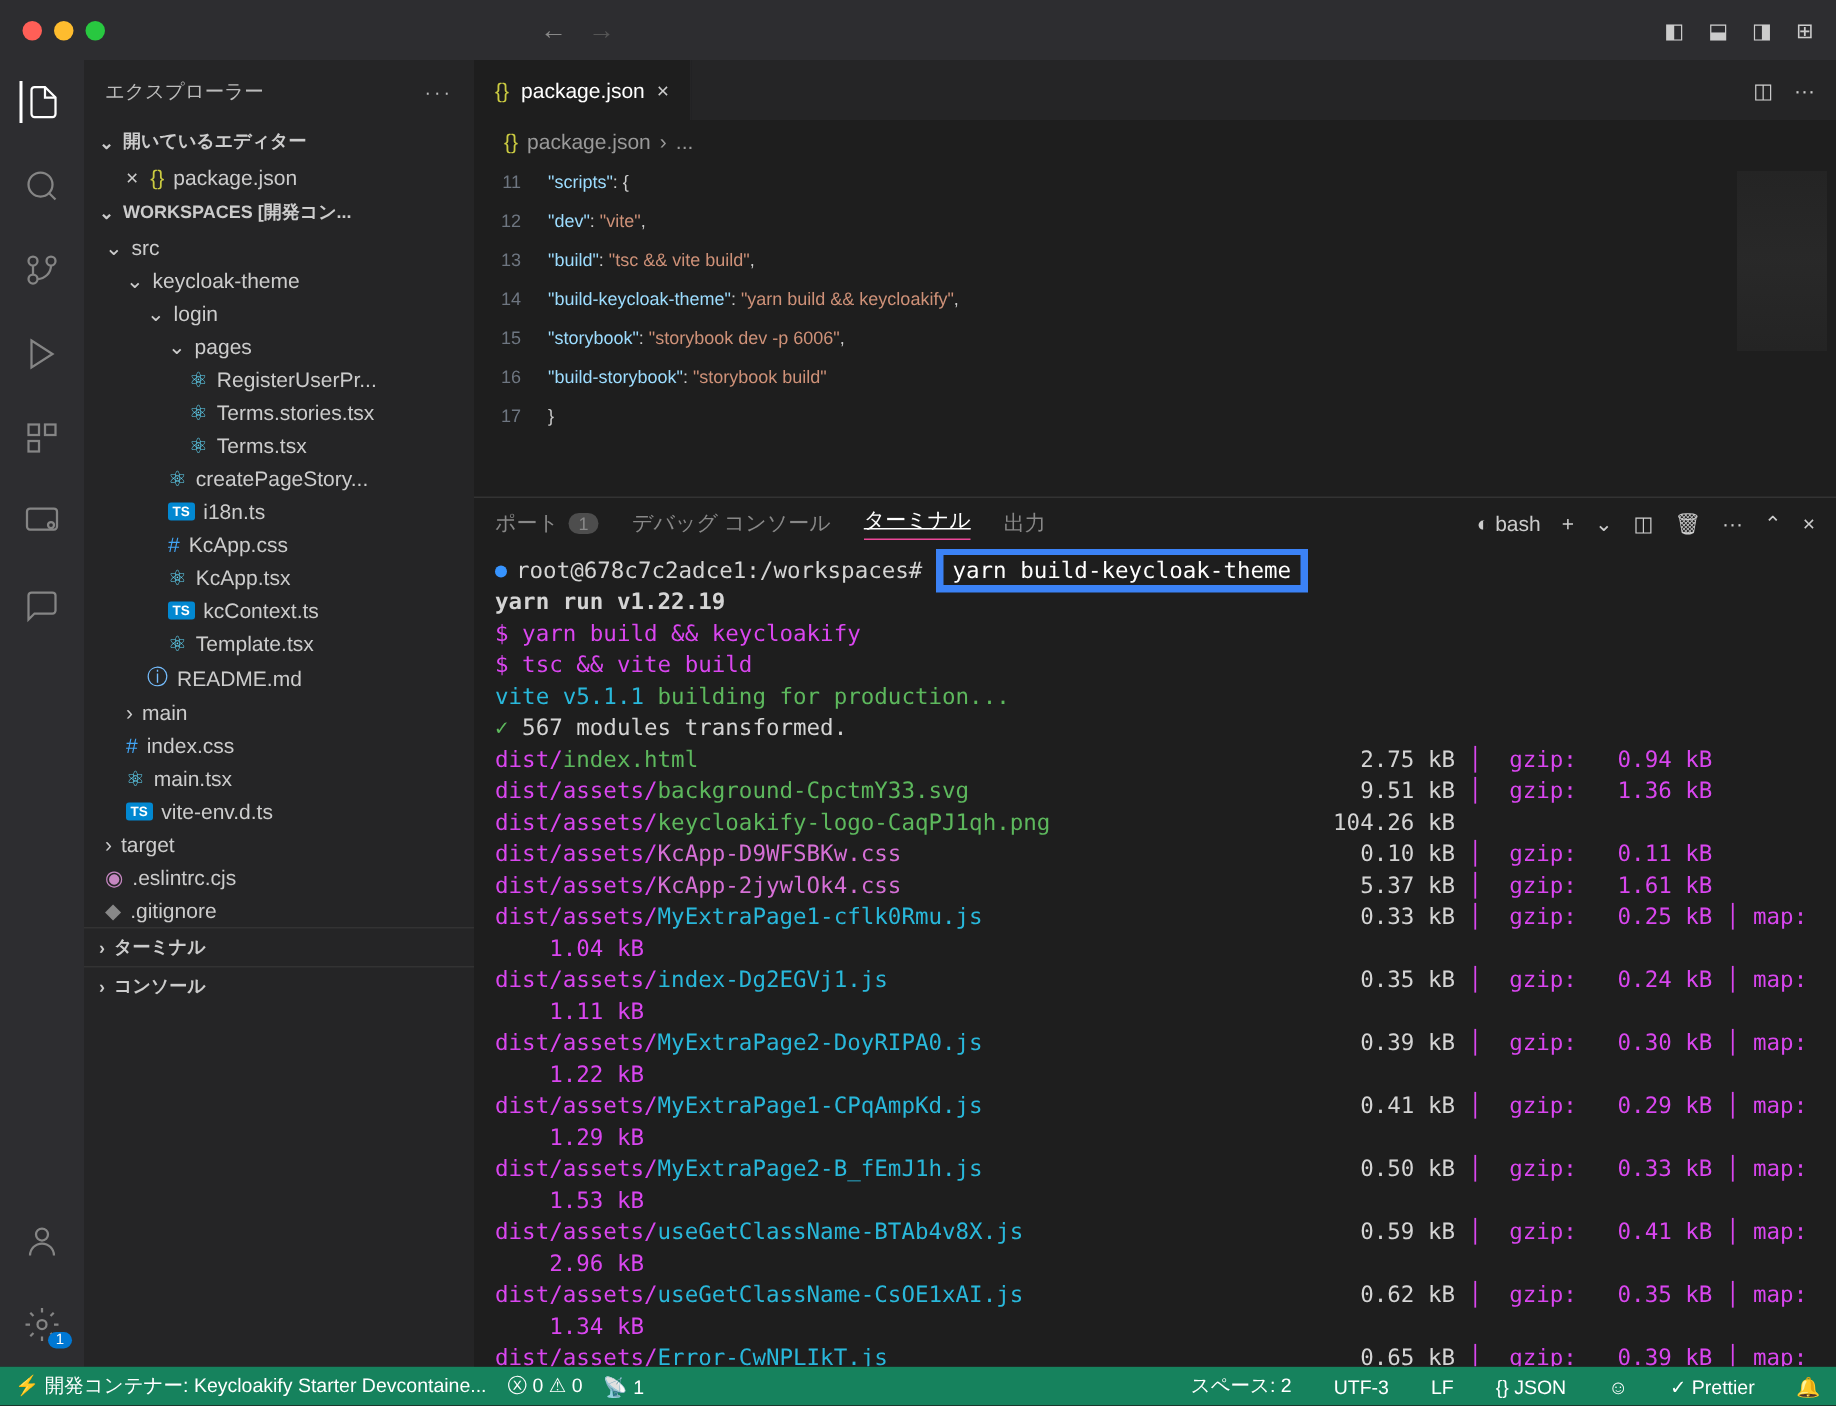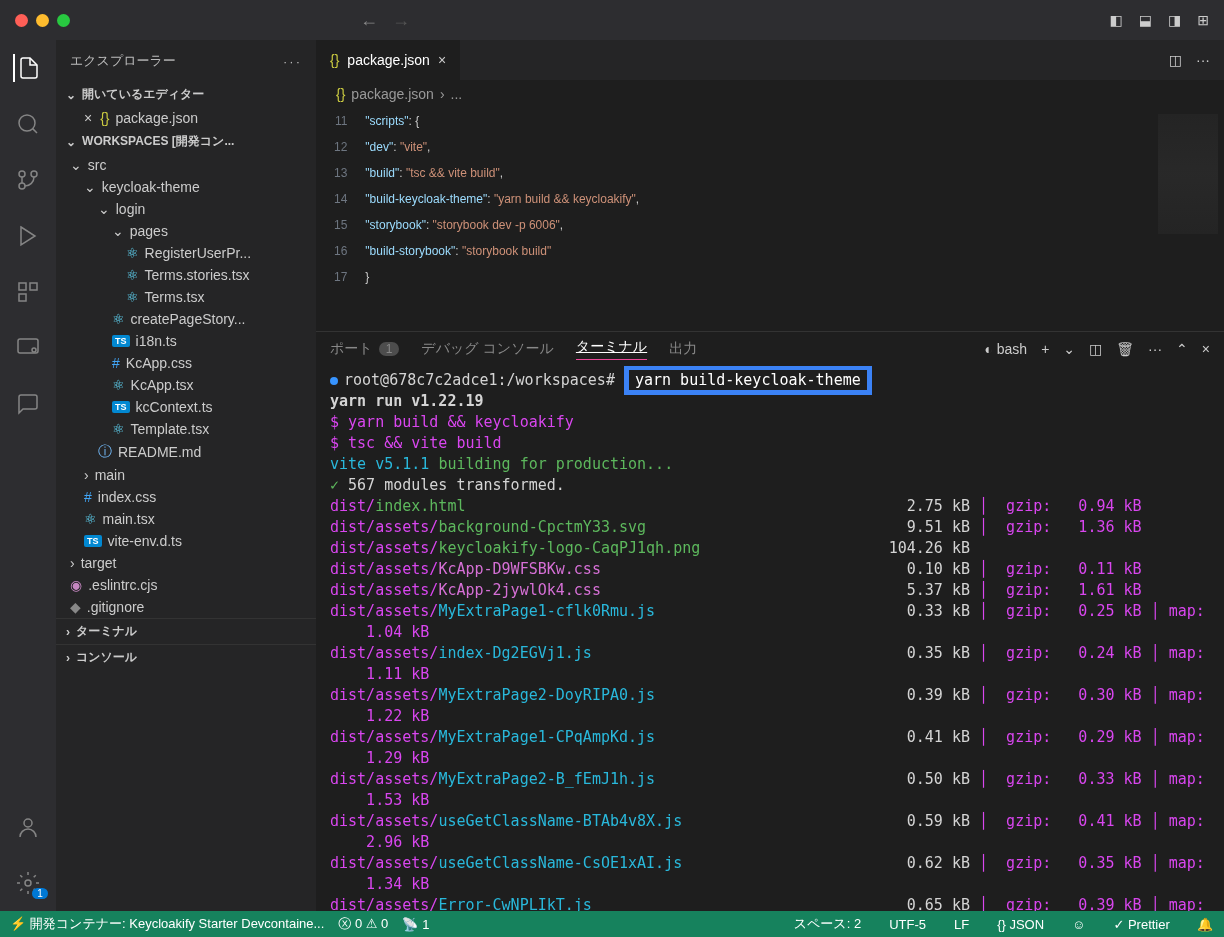"UTF-5" span { text: UTF-5 -> UTF-3 }
